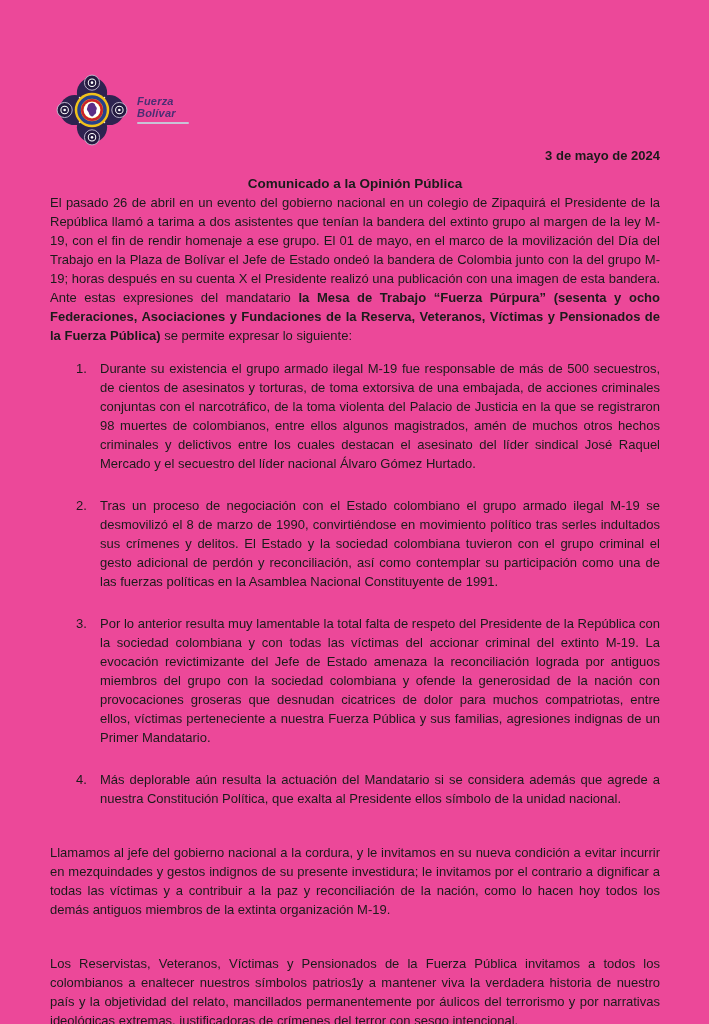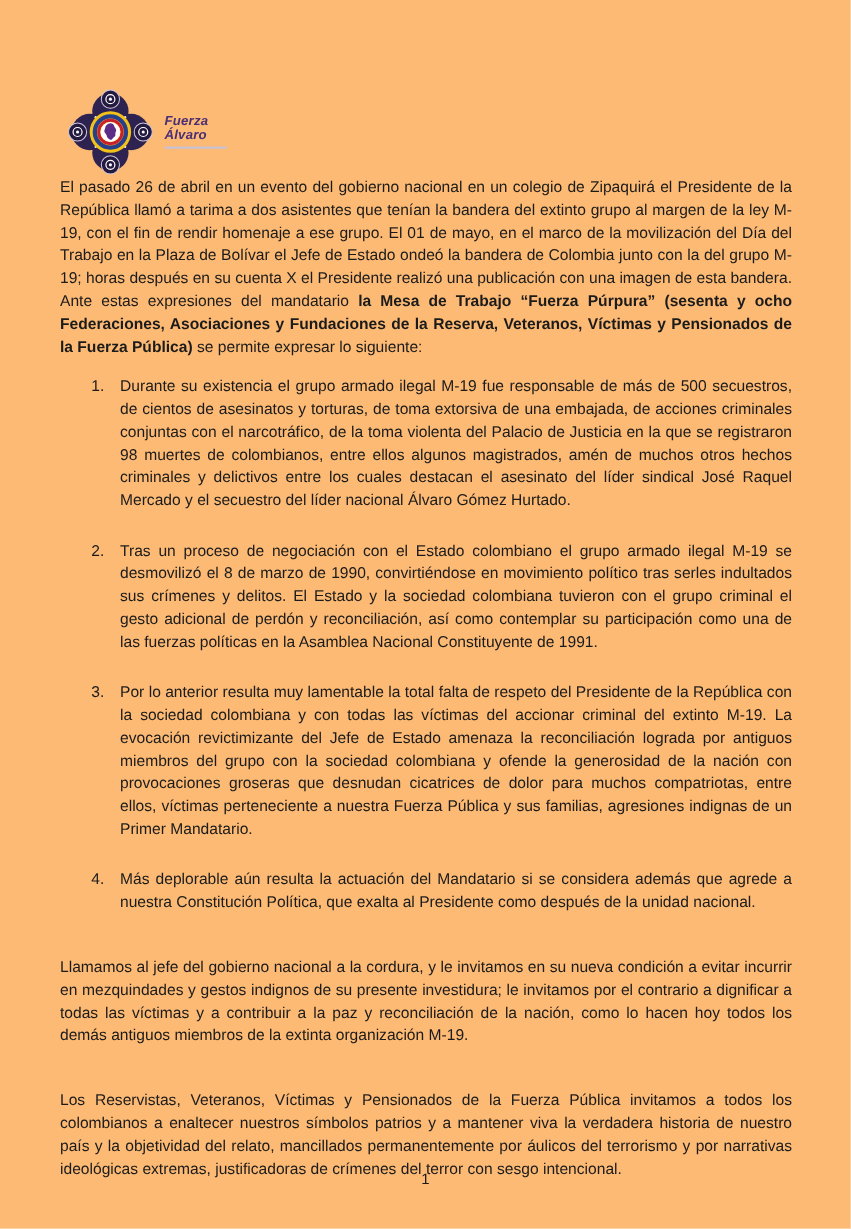"Fuerza" .page { background: #fdba74 -> #ec4899 }
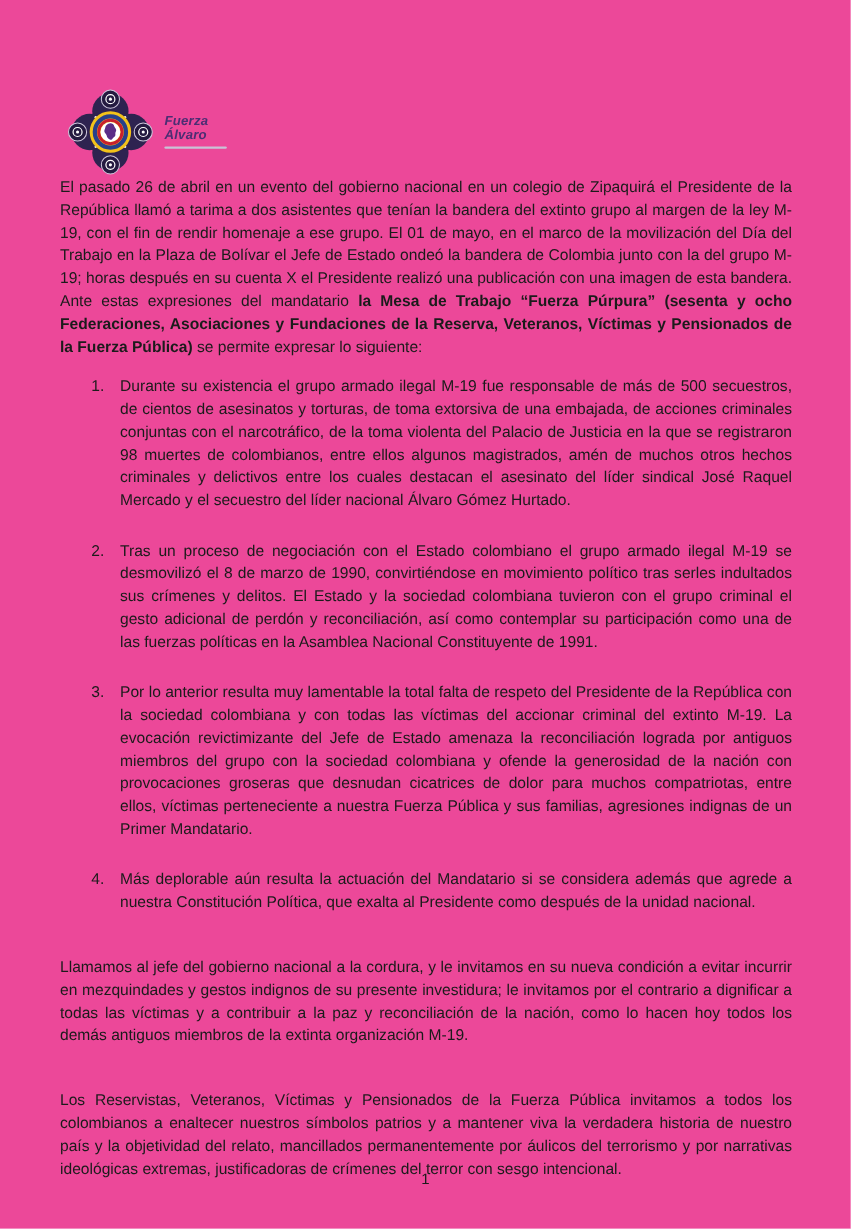"Álvaro" span.ln { text: Álvaro -> Bolívar }
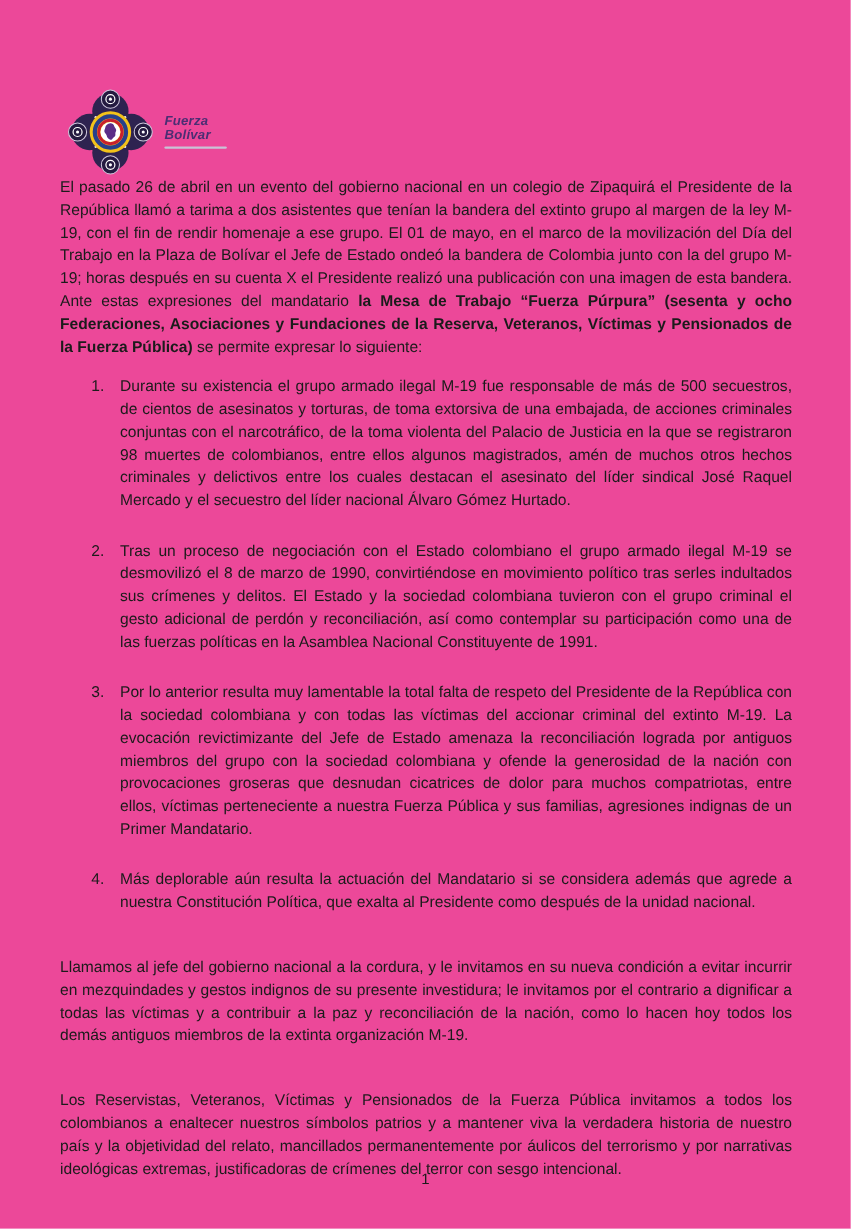"3 de mayo de 2024" div.date-line { html: none -> <div>3 de mayo de 2024</div> }
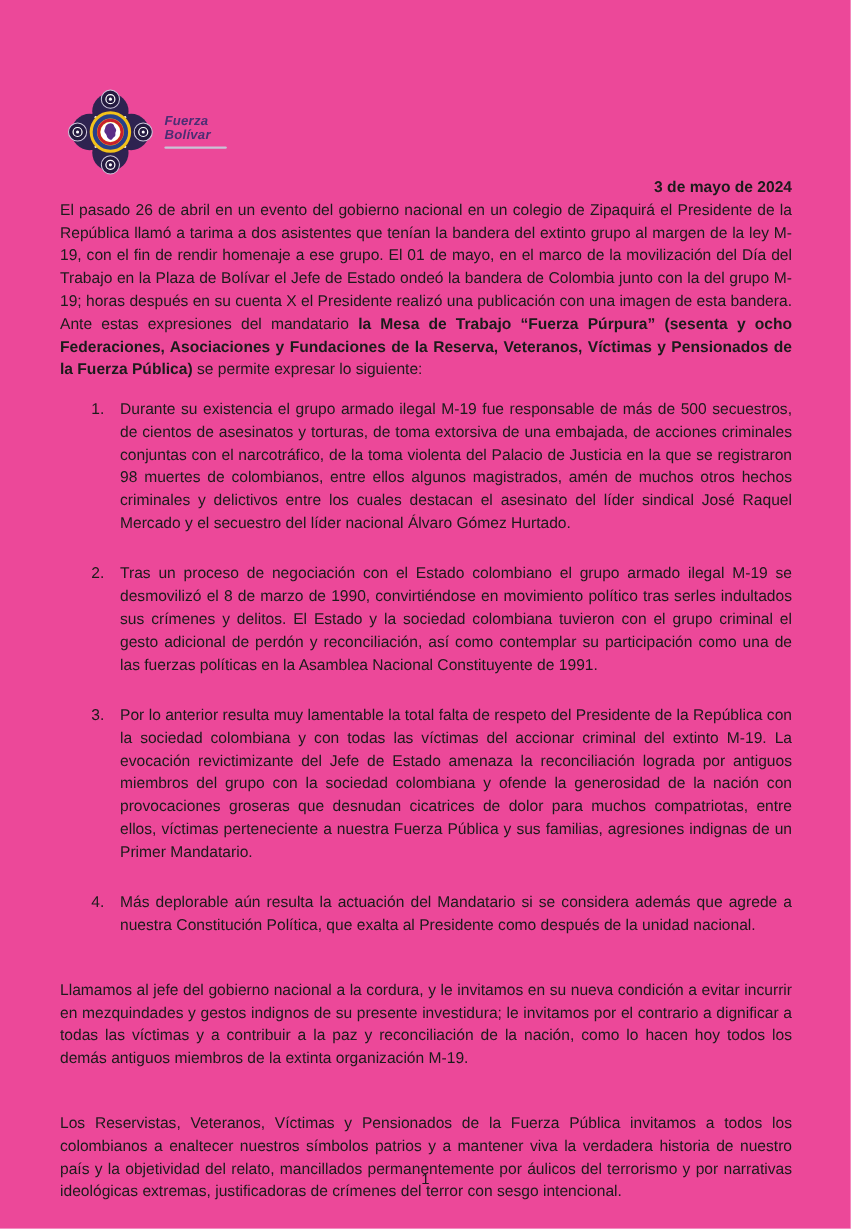"Comunicado a la Opinión Pública" div.doc-title { html: none -> <div>Comunicado a la Opinión Pública</div> }
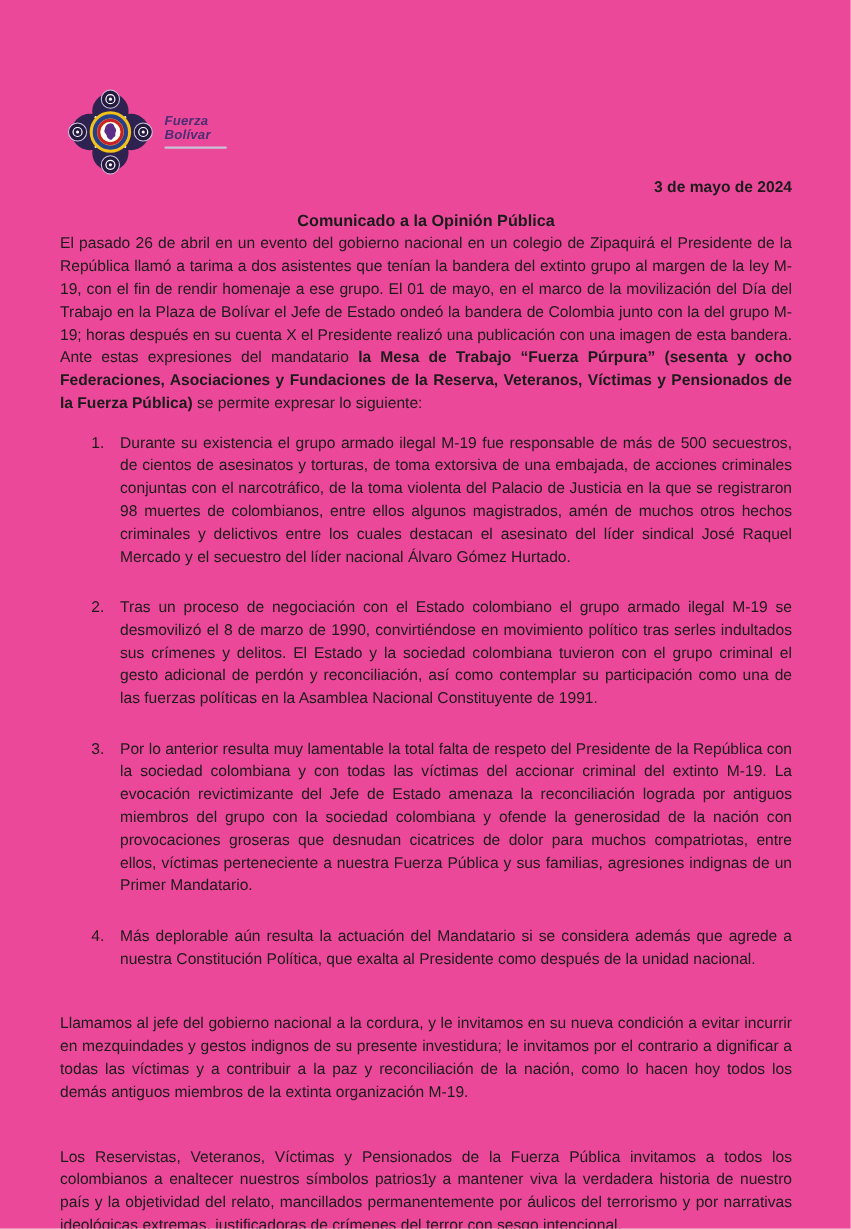"Más deplorable aún resulta la" span.item-text { text: como después -> ellos símbolo }
